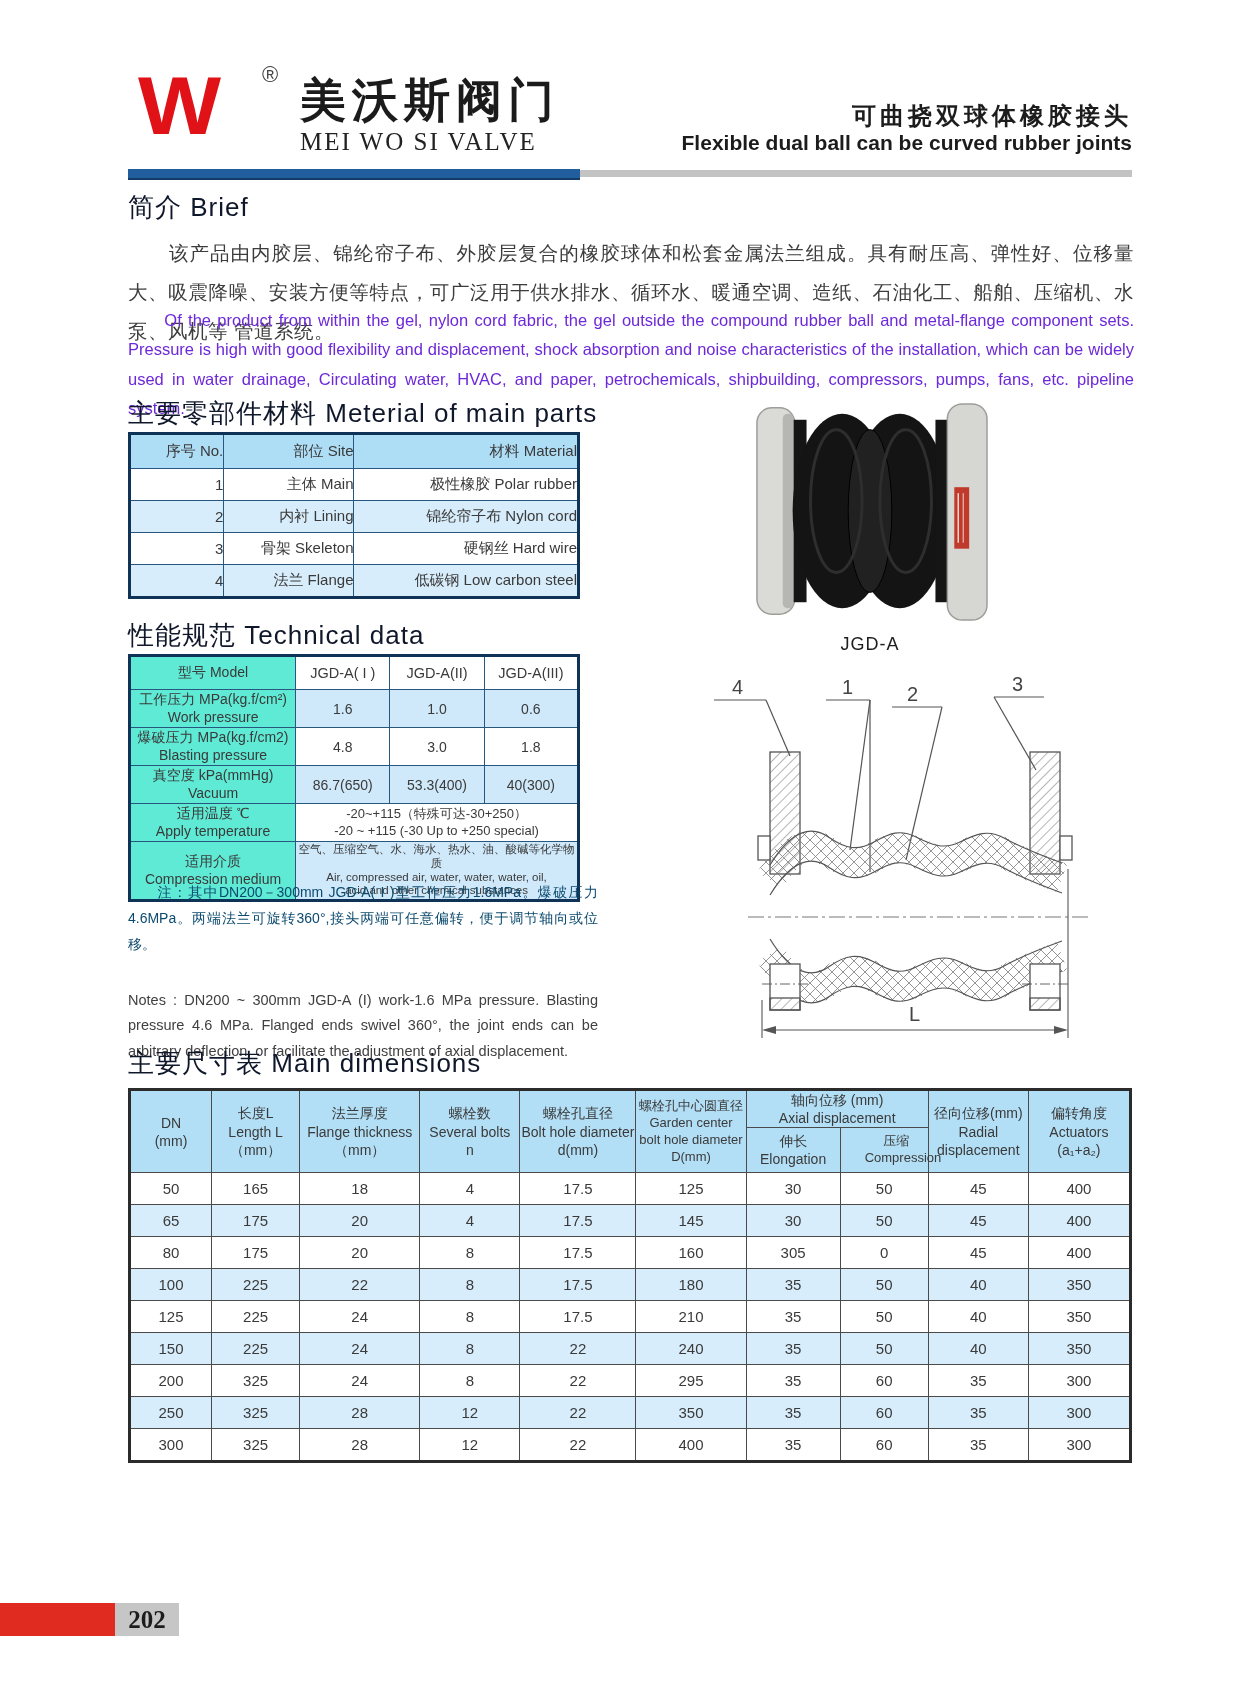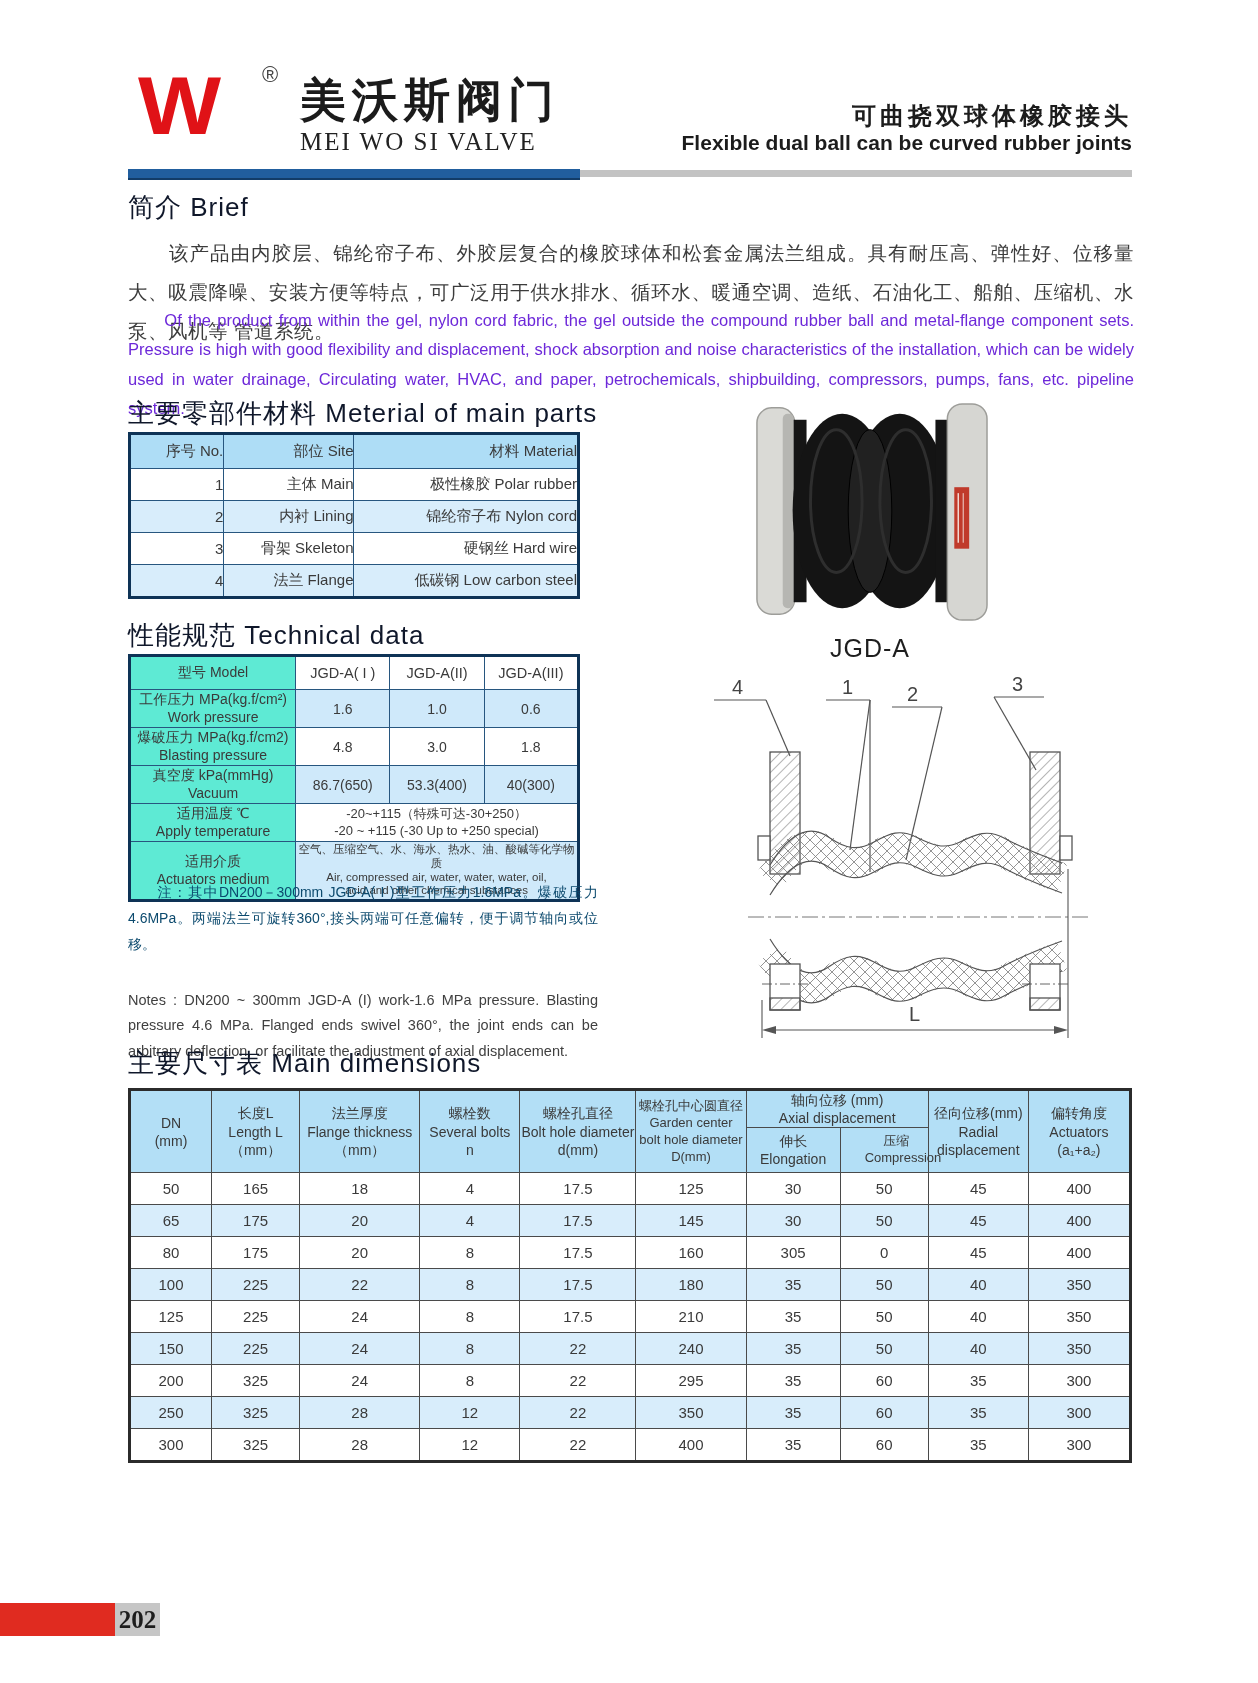"JGD-A" .model-caption { font-size: 25px -> 18px }
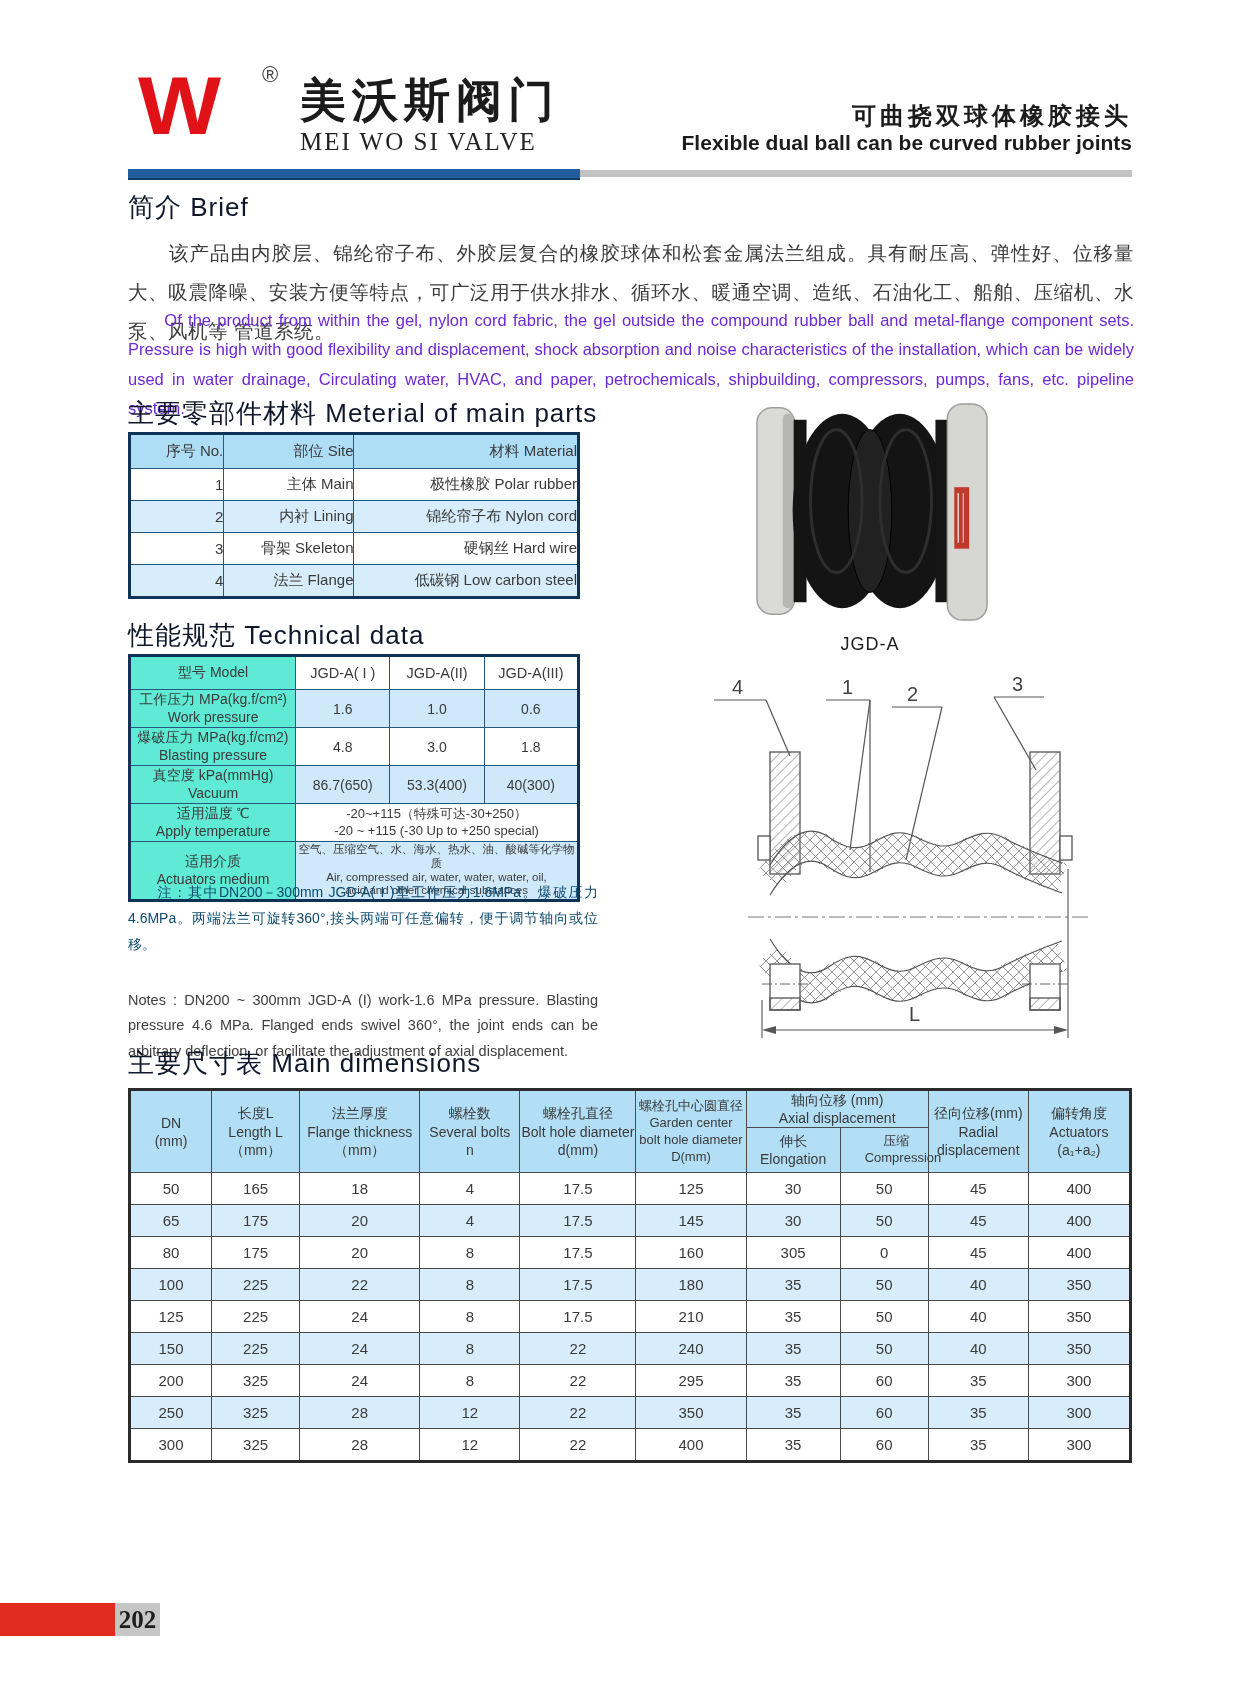"Actuators medium" div { text: Actuators -> Compression }
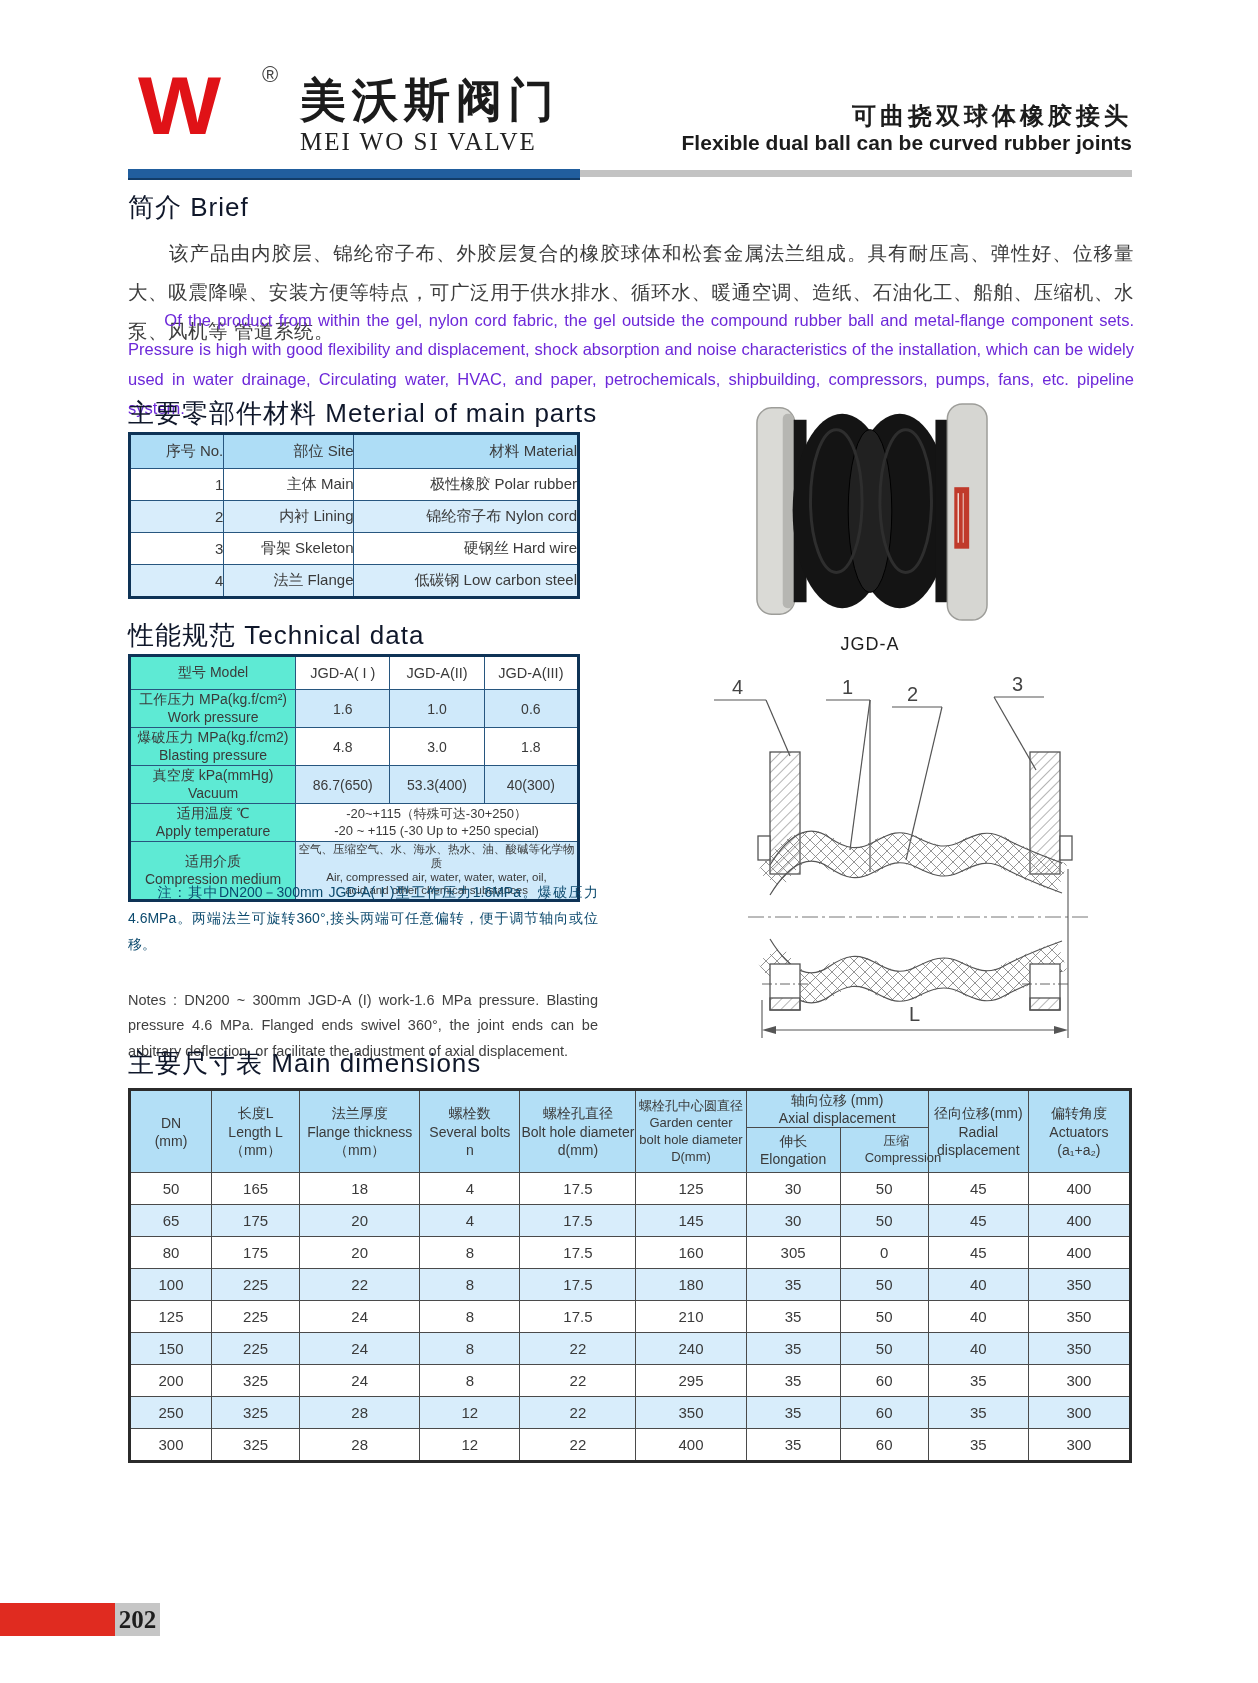"202" .foot-gray { width: 45px -> 64px }
